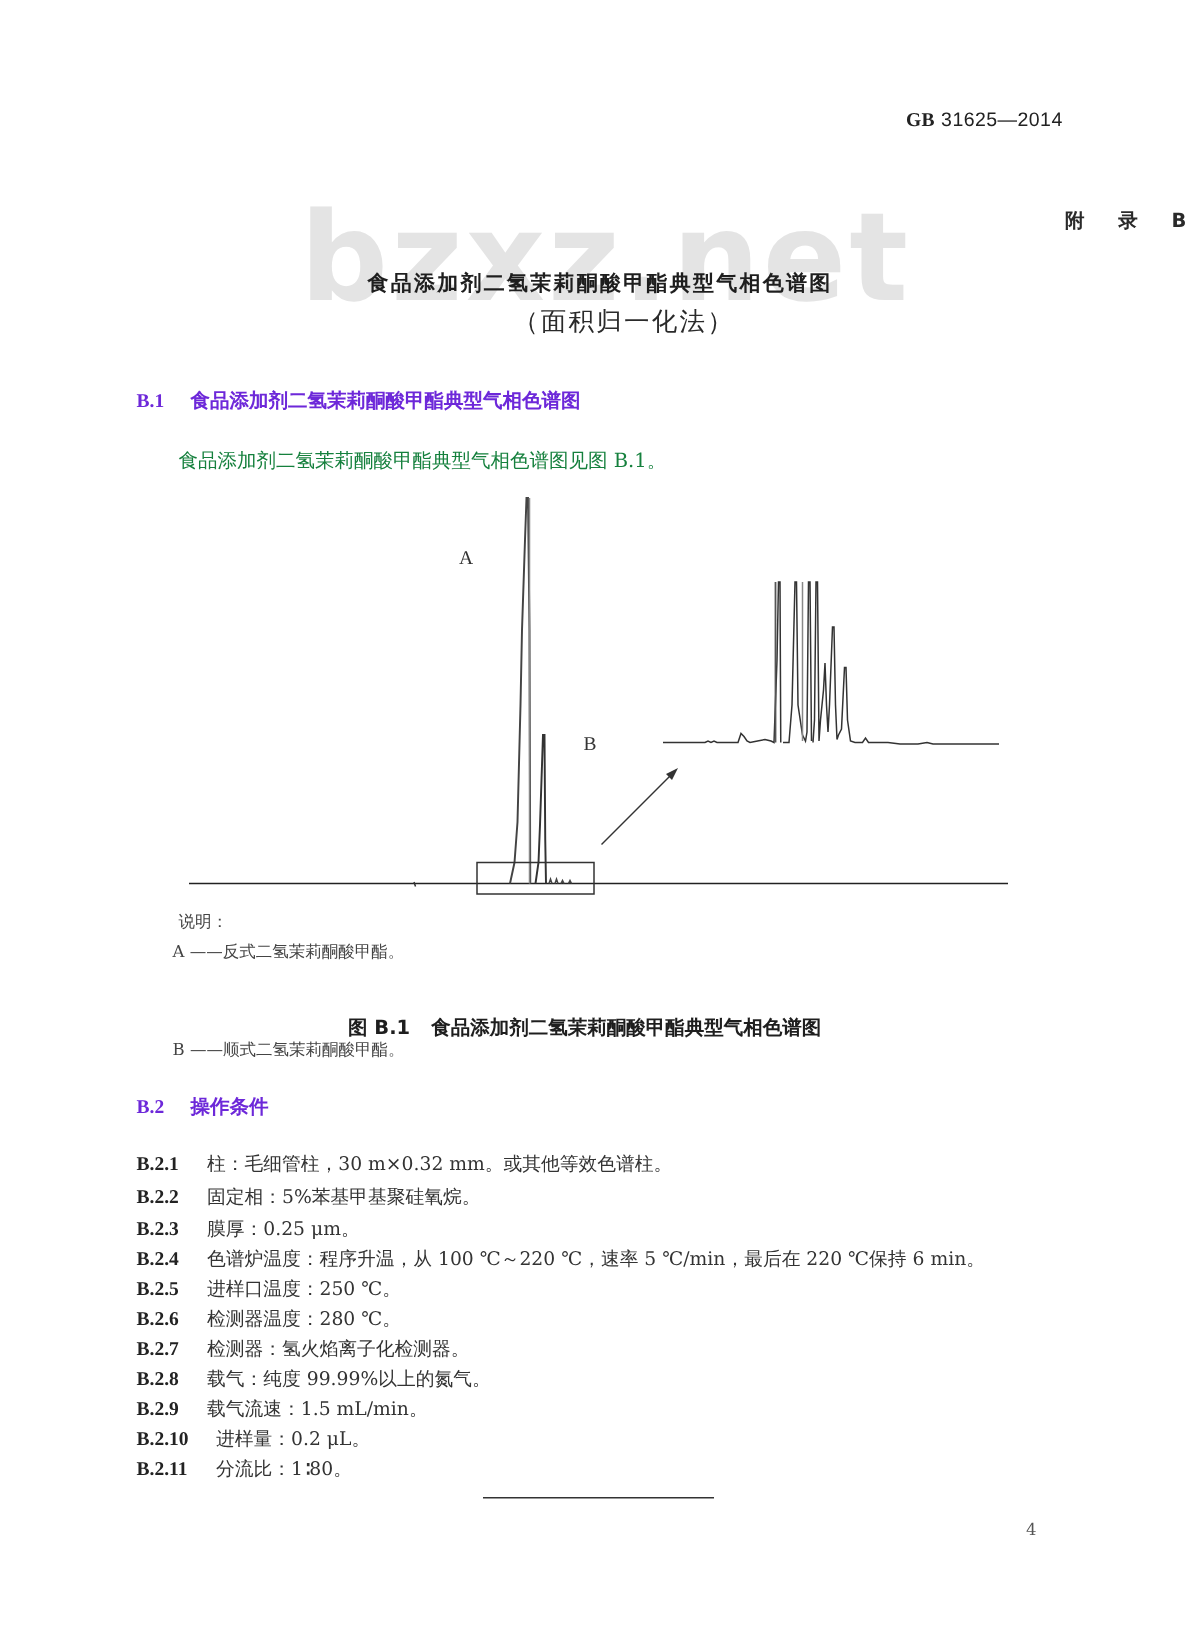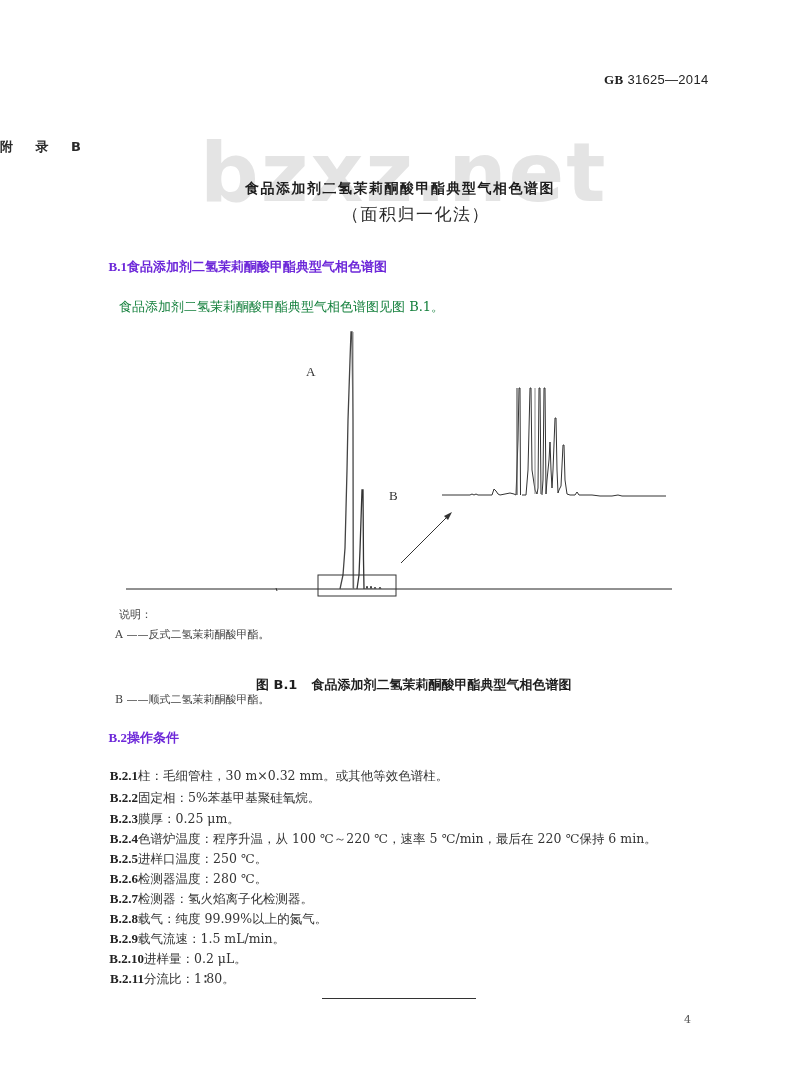"GB 31625—2014" .abs { text-align: right -> none }
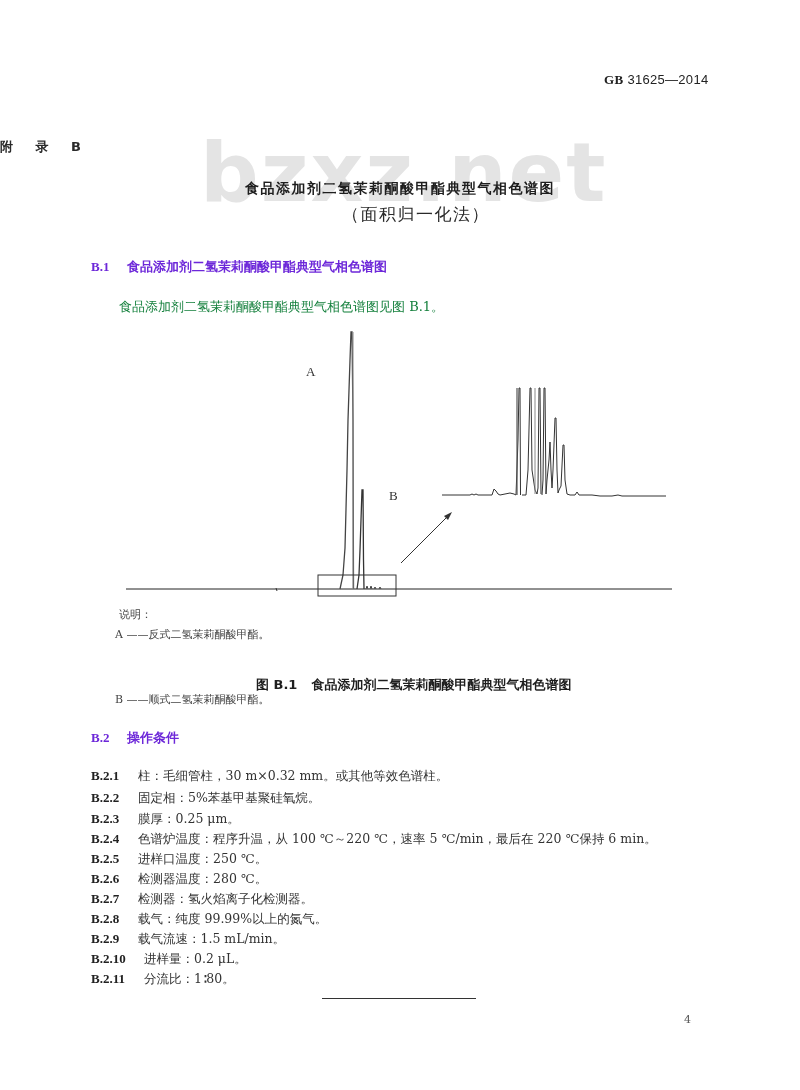"附 录 B" .appendix { text-align: left -> right }
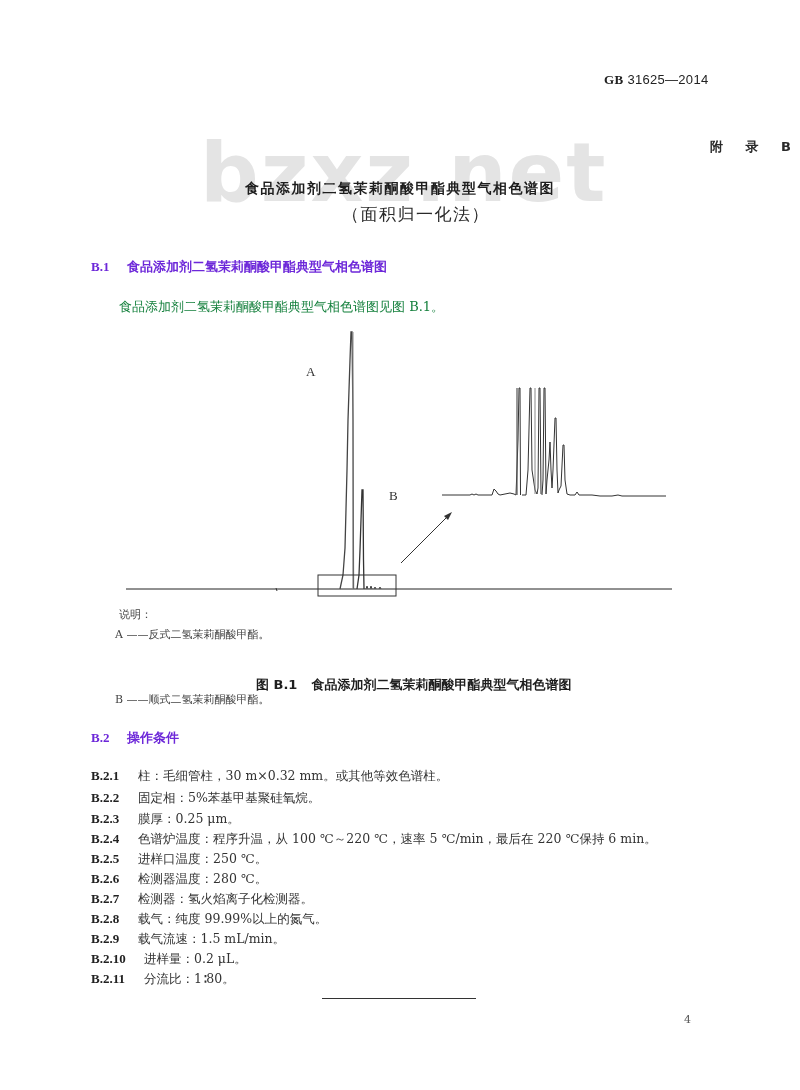"图 B.1 食品添加剂二氢茉莉酮酸甲酯典型气相色谱图" .fig-cap { margin-left: 24px -> none }
